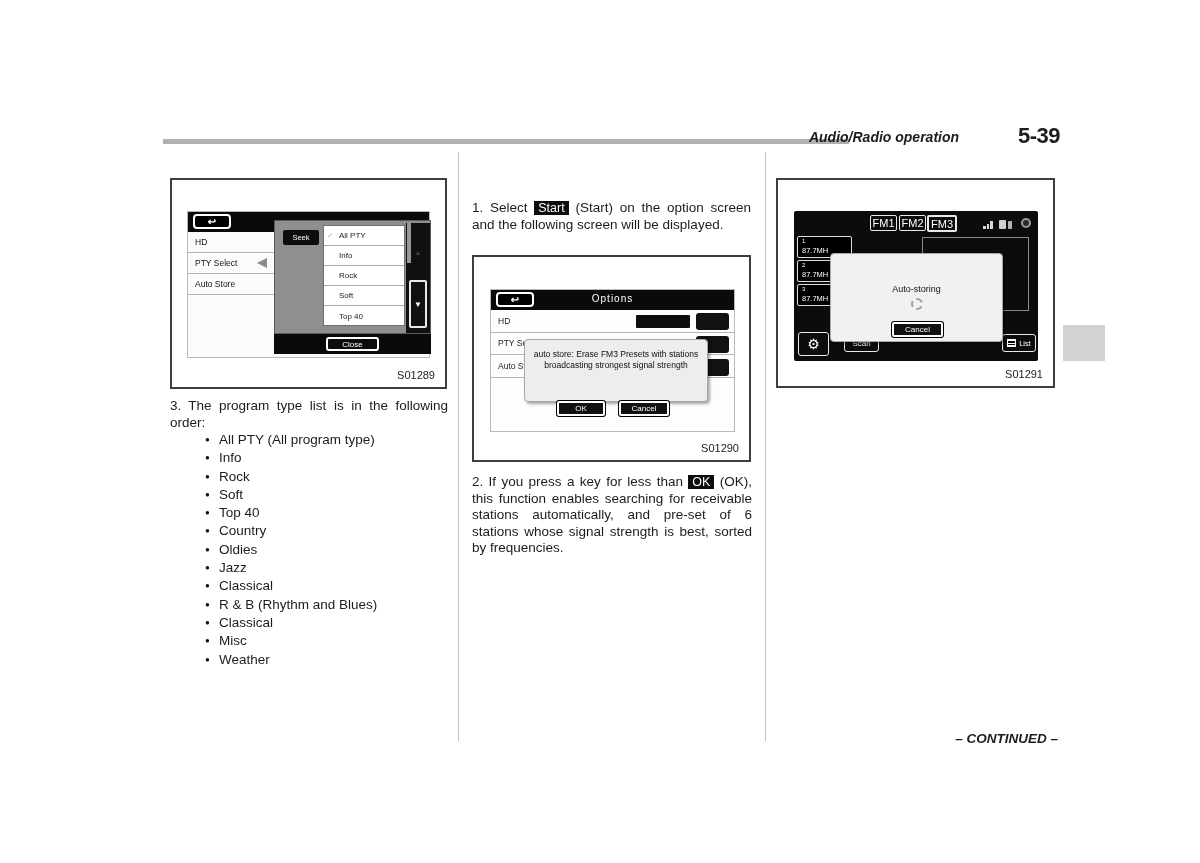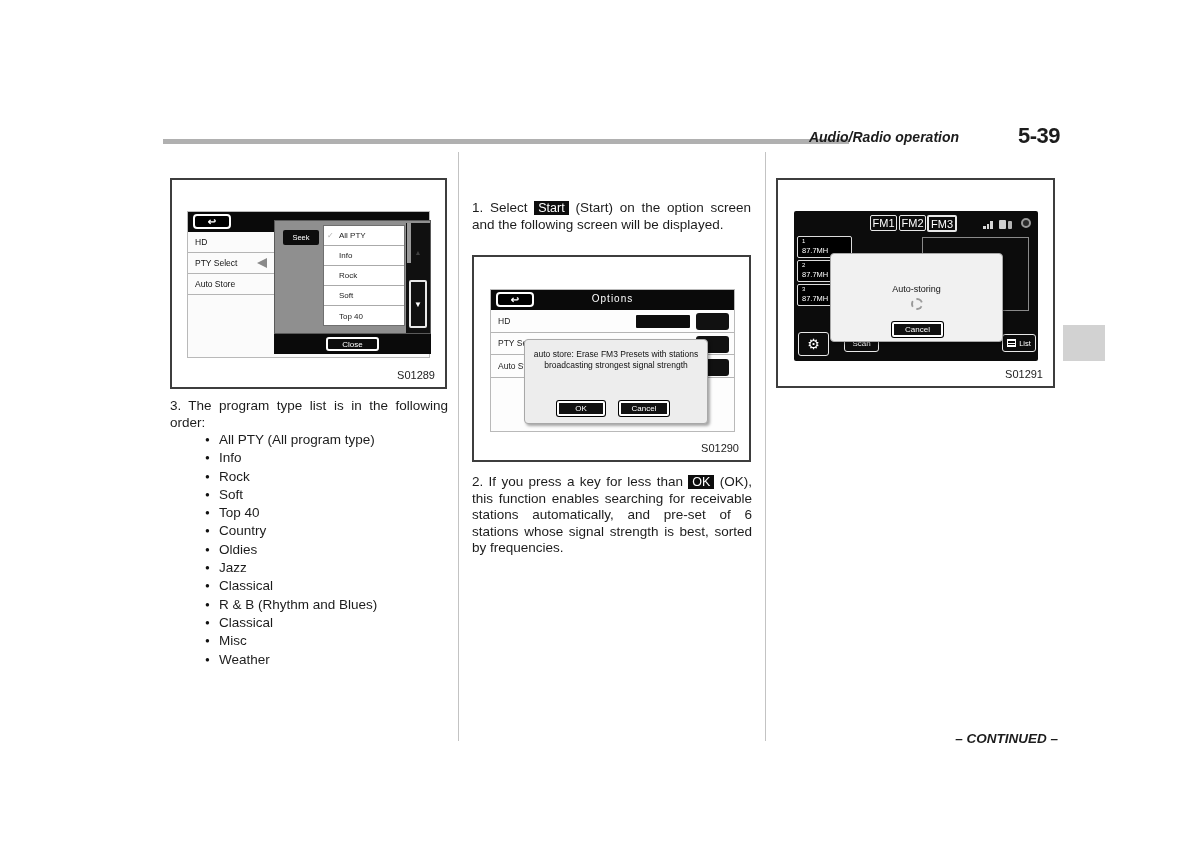"auto store: Erase FM3 Presets" #fig2 .dlg { height: 85px -> 63px }
